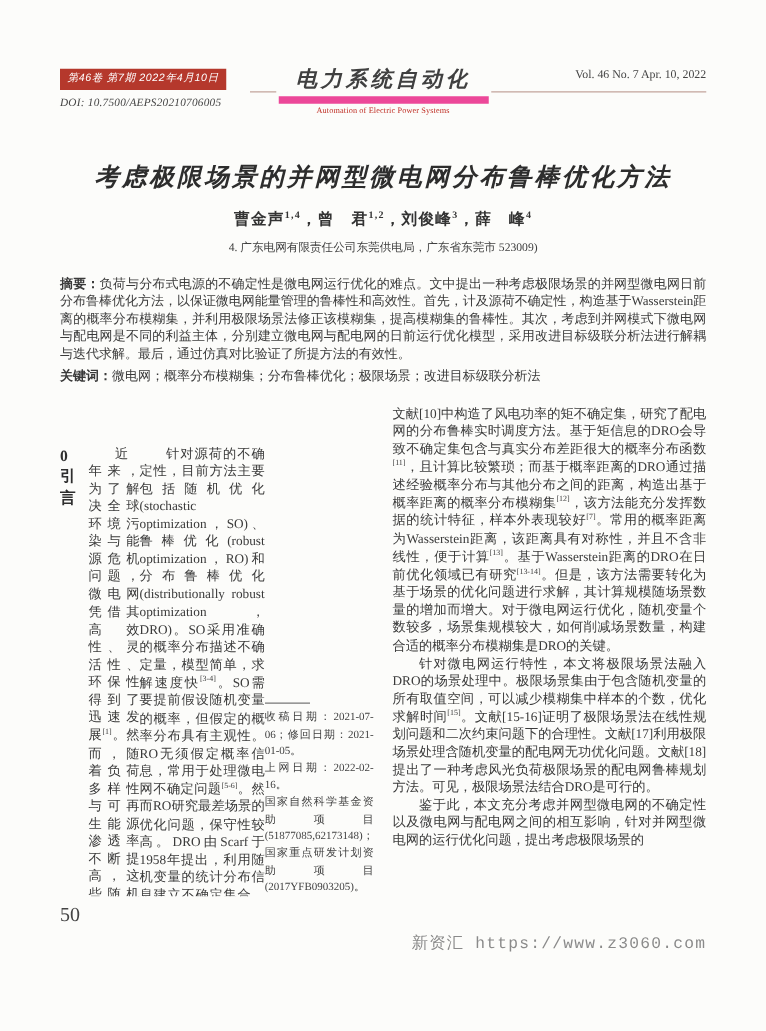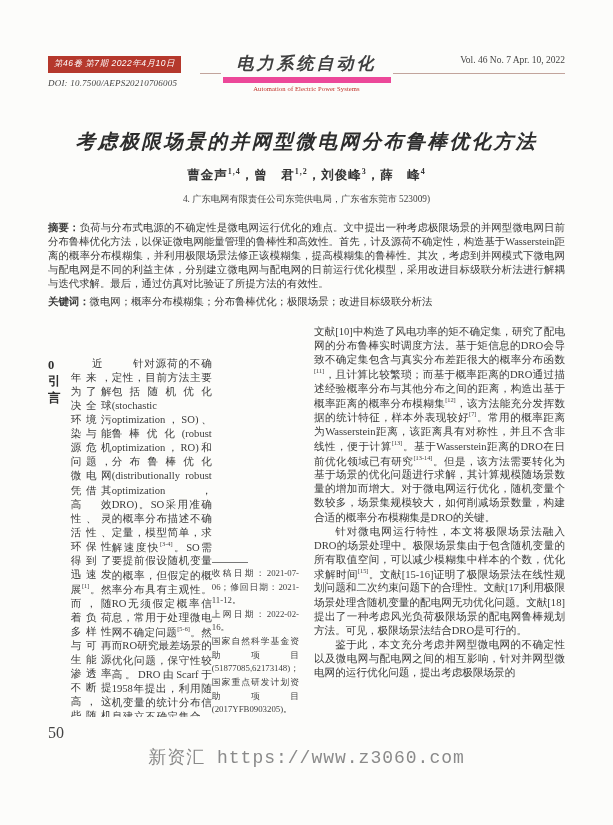"收稿日期：2021-07-06；修回日期：2021-11-12。" p { text: 2021-11-12 -> 2021-01-05 }
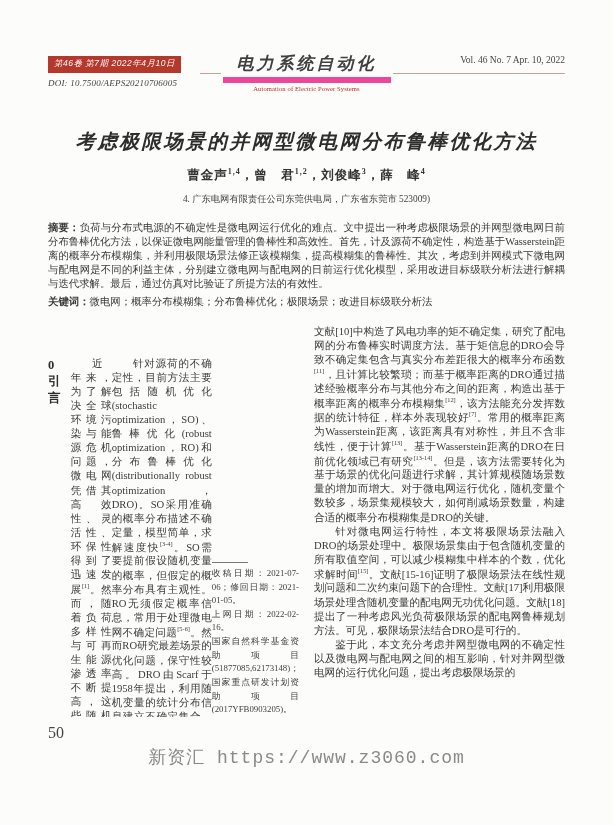"新资汇 https://www.z3060.com" .watermark { font-size: 18px -> 13px; text-align: center -> right }
